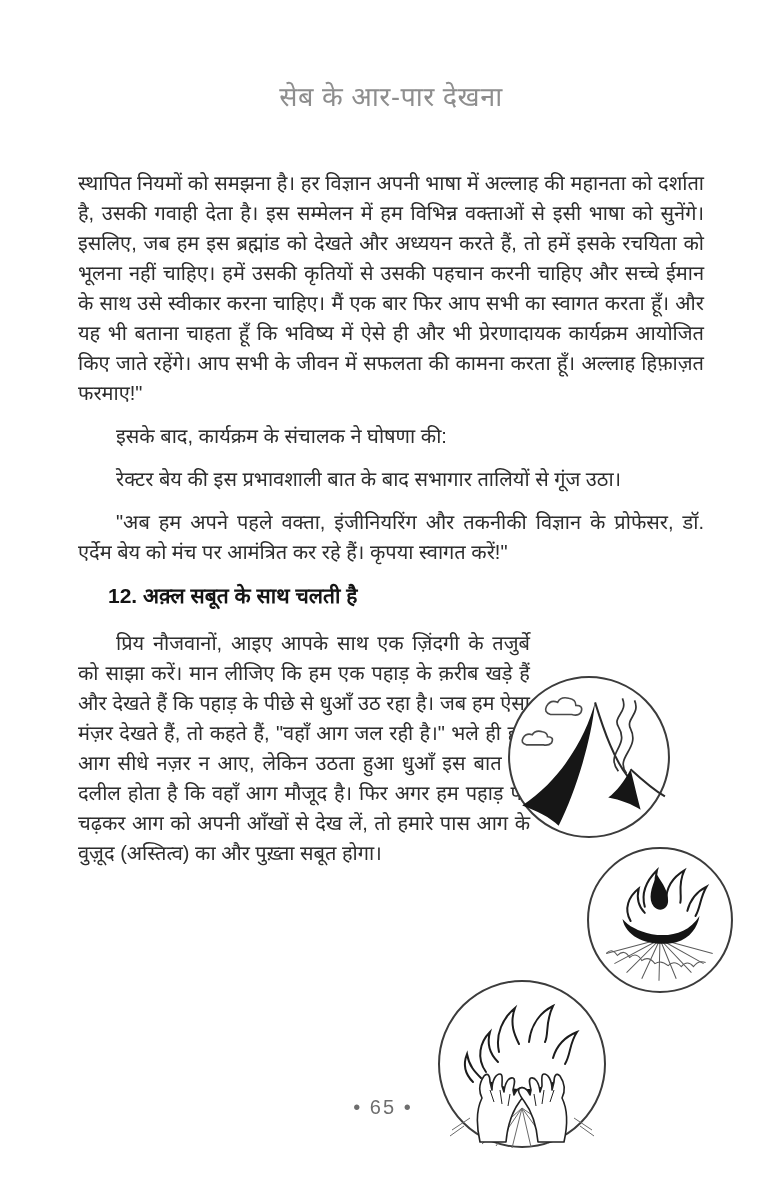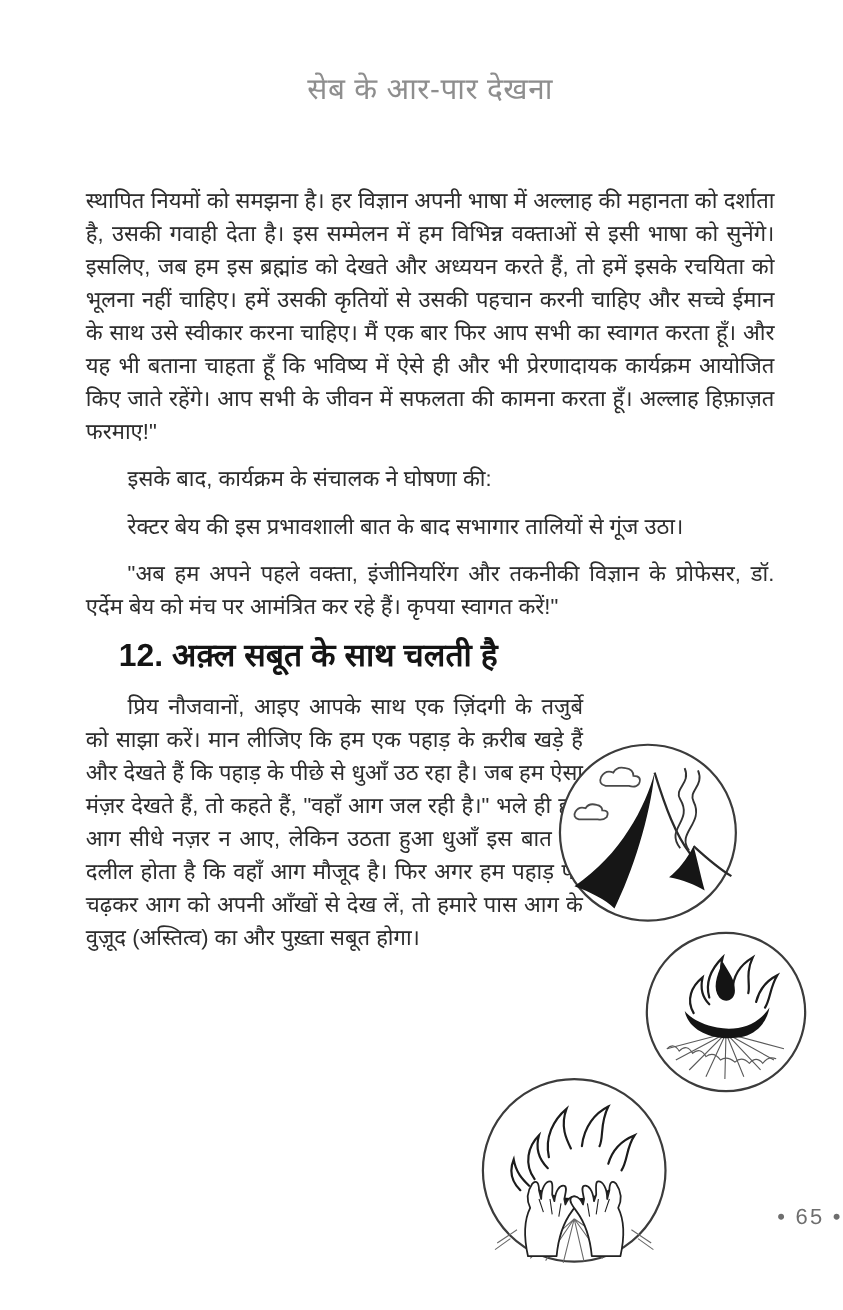"सेब के आर-पार देखना" .running-header { top: 64px -> 80px }
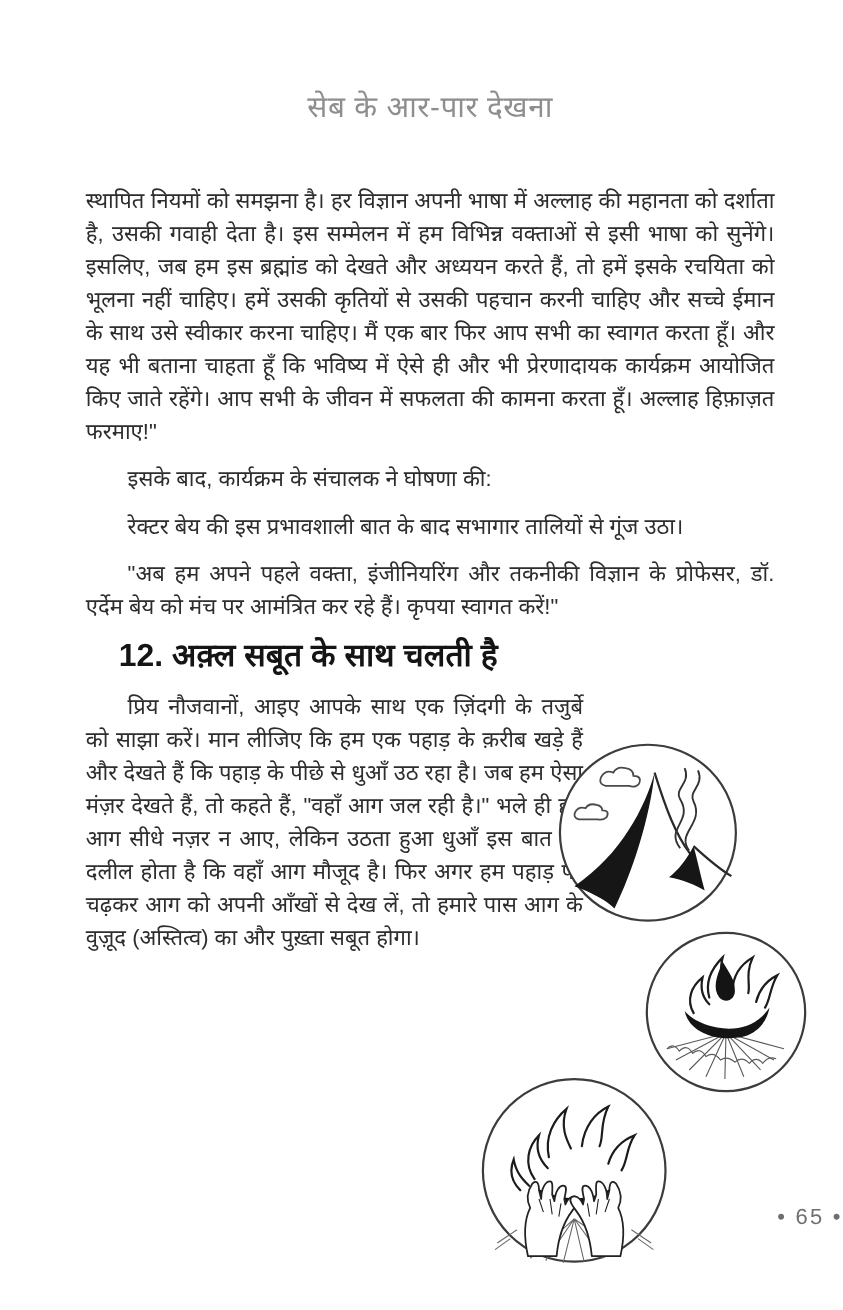"12. अक़्ल सबूत के साथ" .section-heading { font-size: 29px -> 21px }
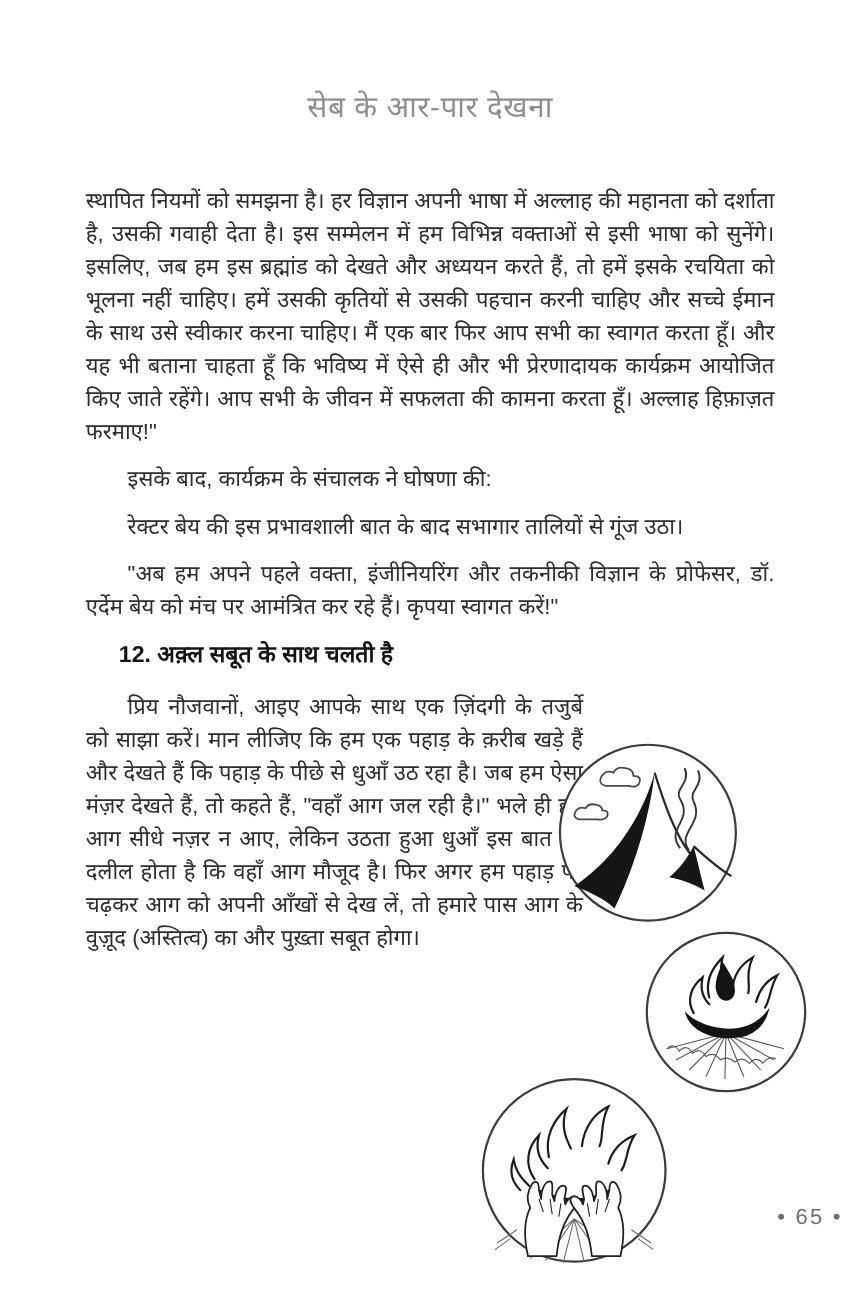"• 65 •" .page-number { text-align: right -> center }
